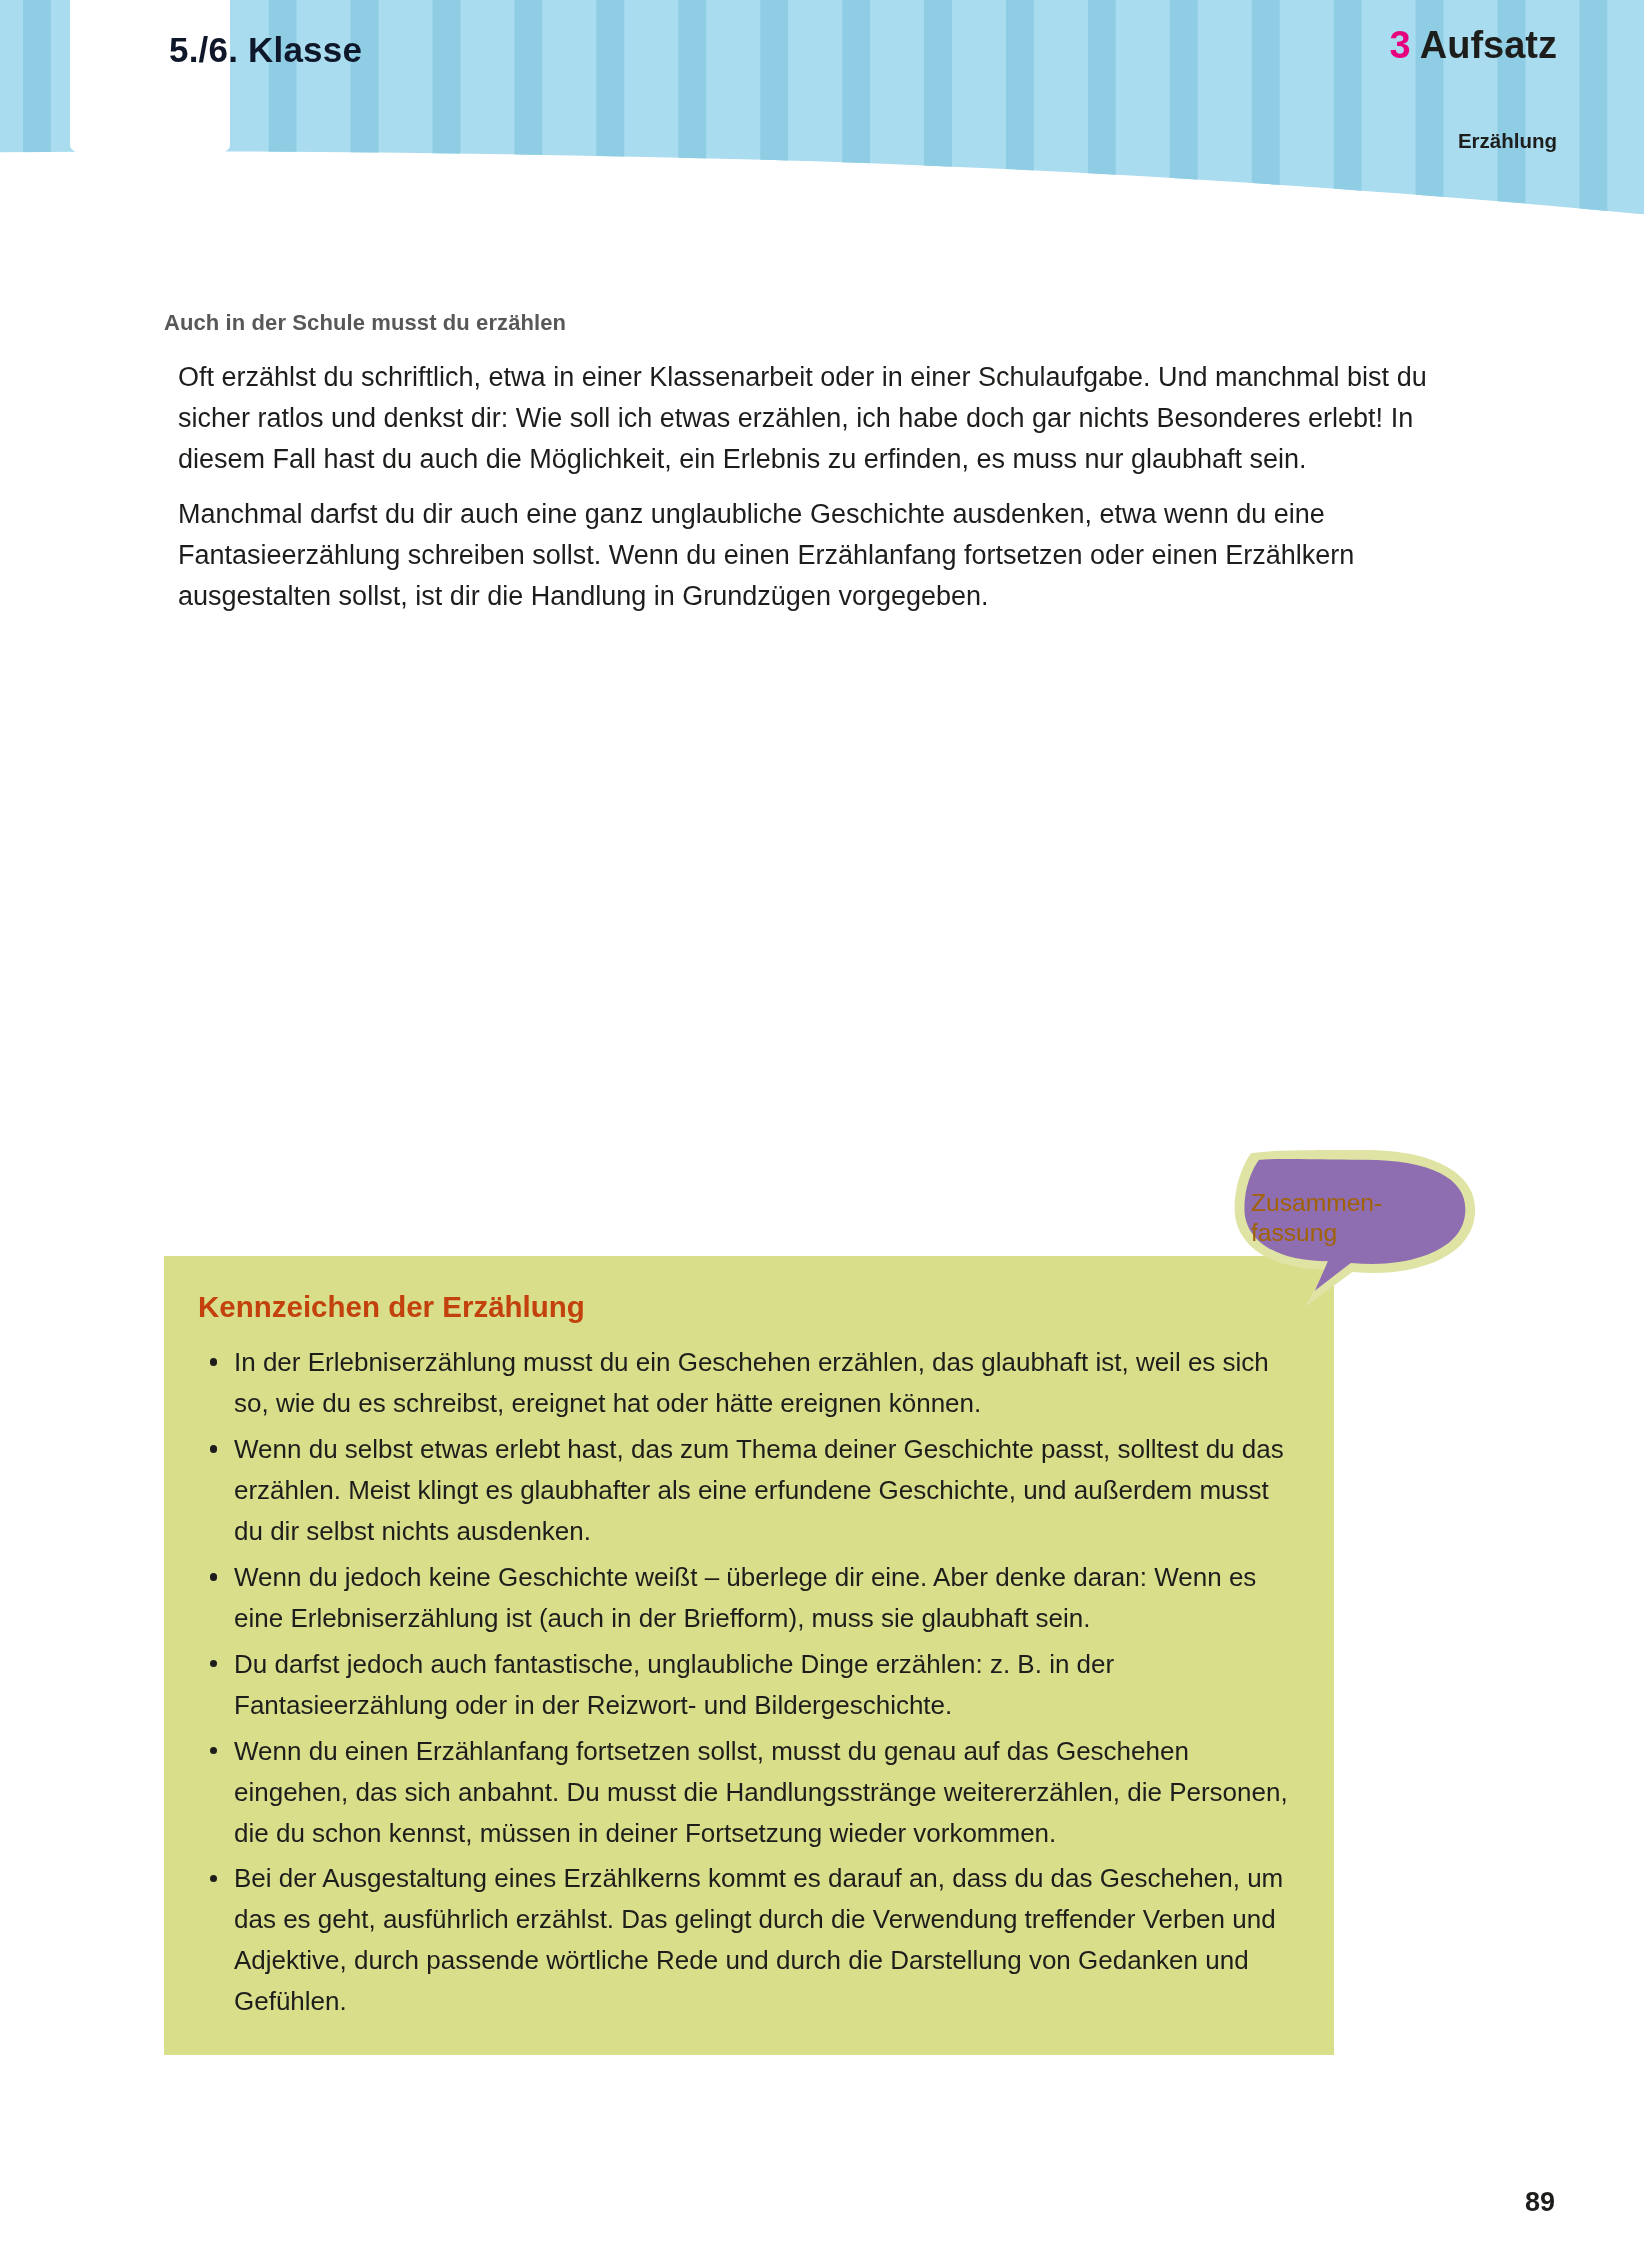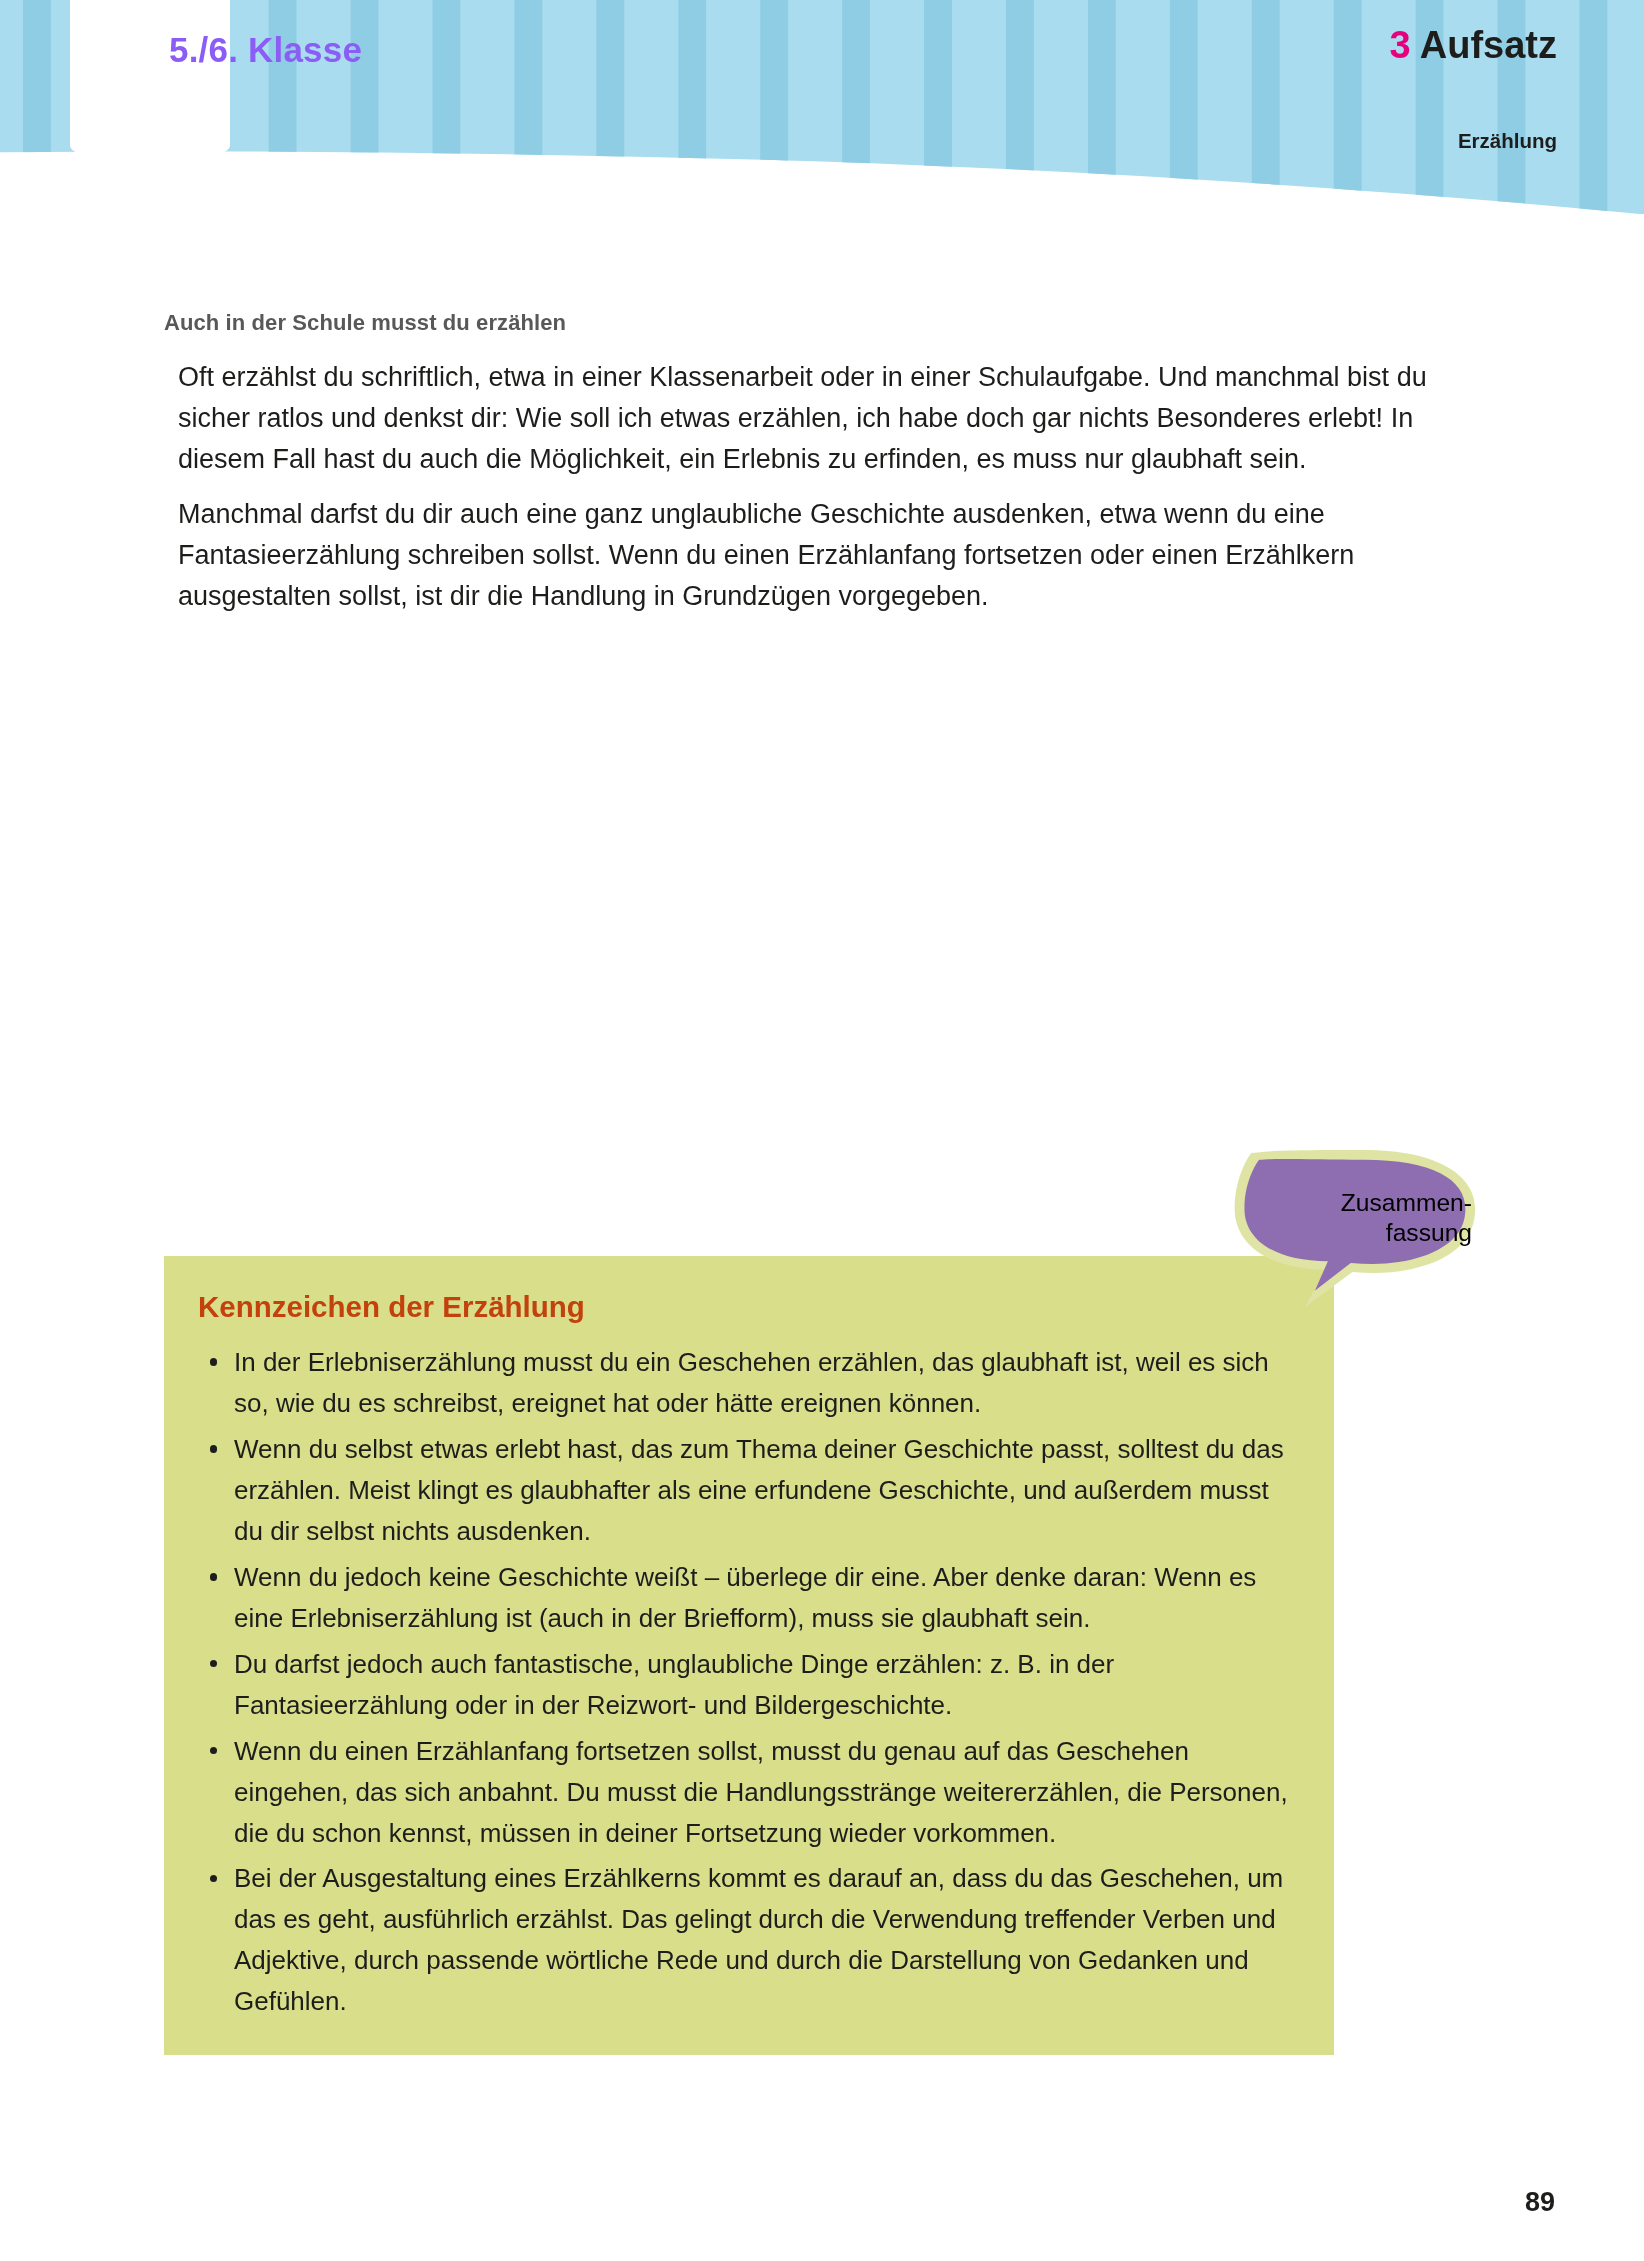"5./6. Klasse" #klasse-label { color: #8b5cf6 -> #0f172a }
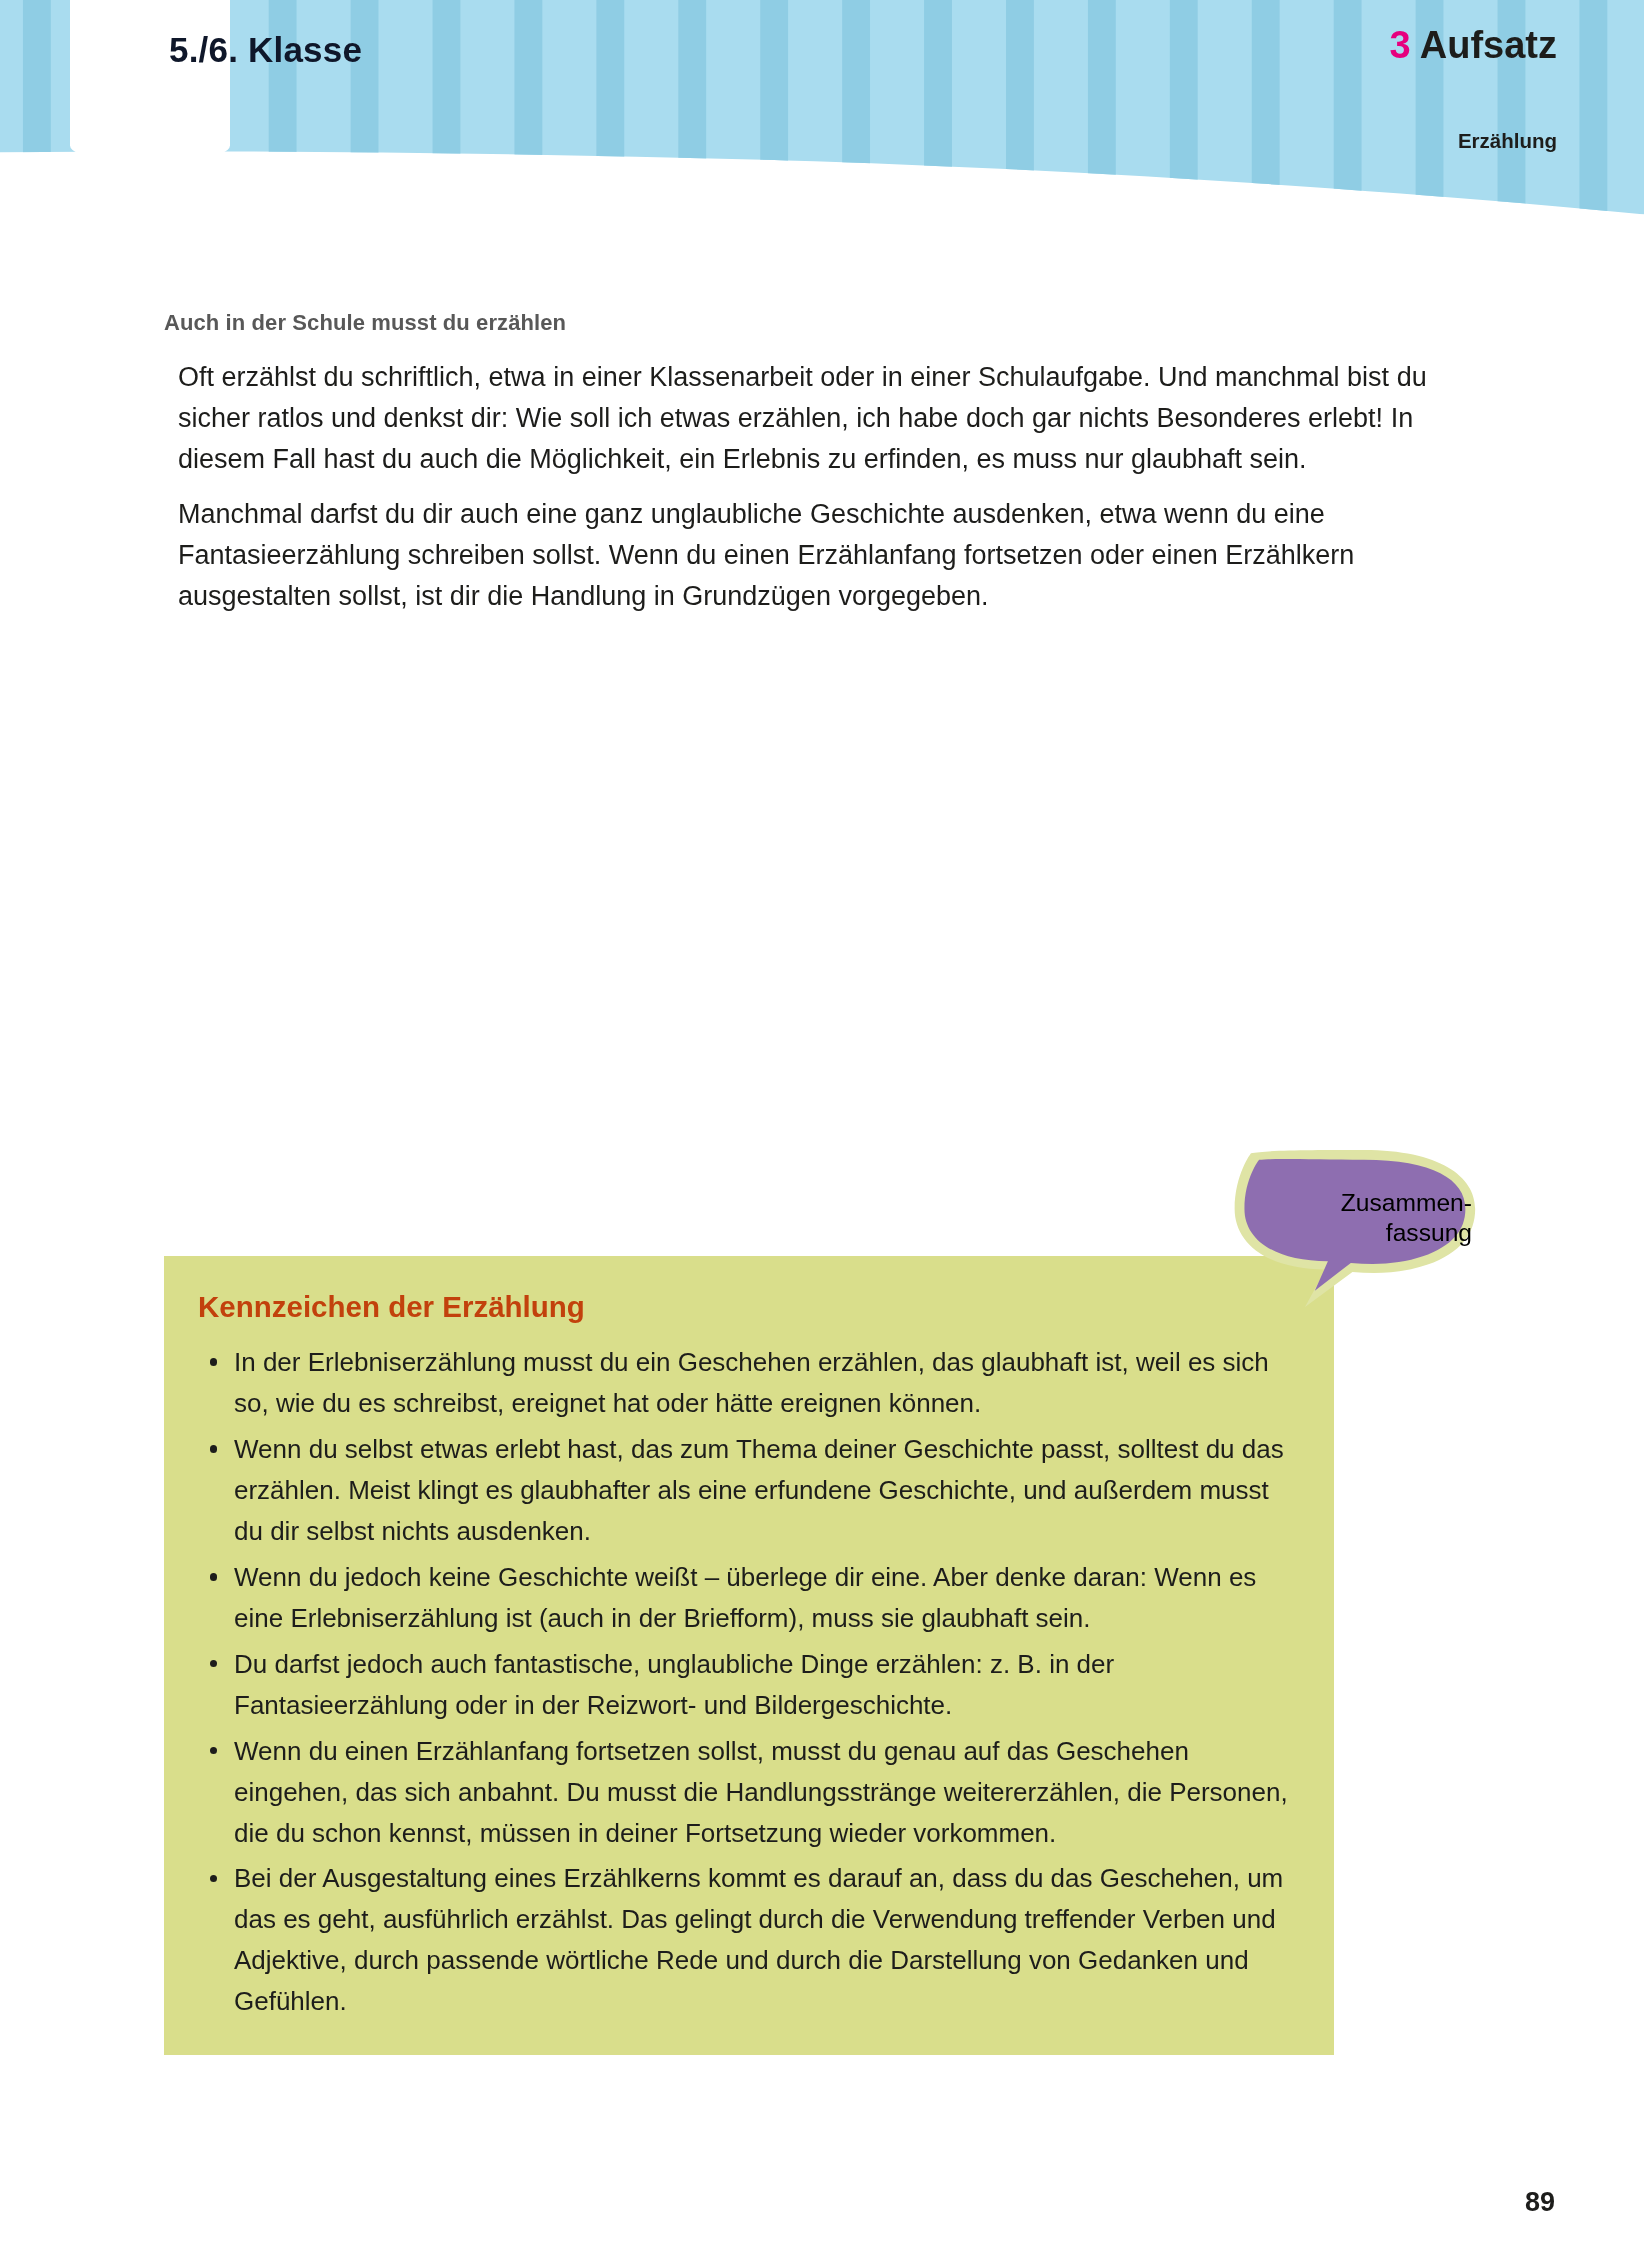"Zusammen-" #summary-bubble-label { align-items: flex-end -> flex-start; color: #000000 -> #a16207 }
